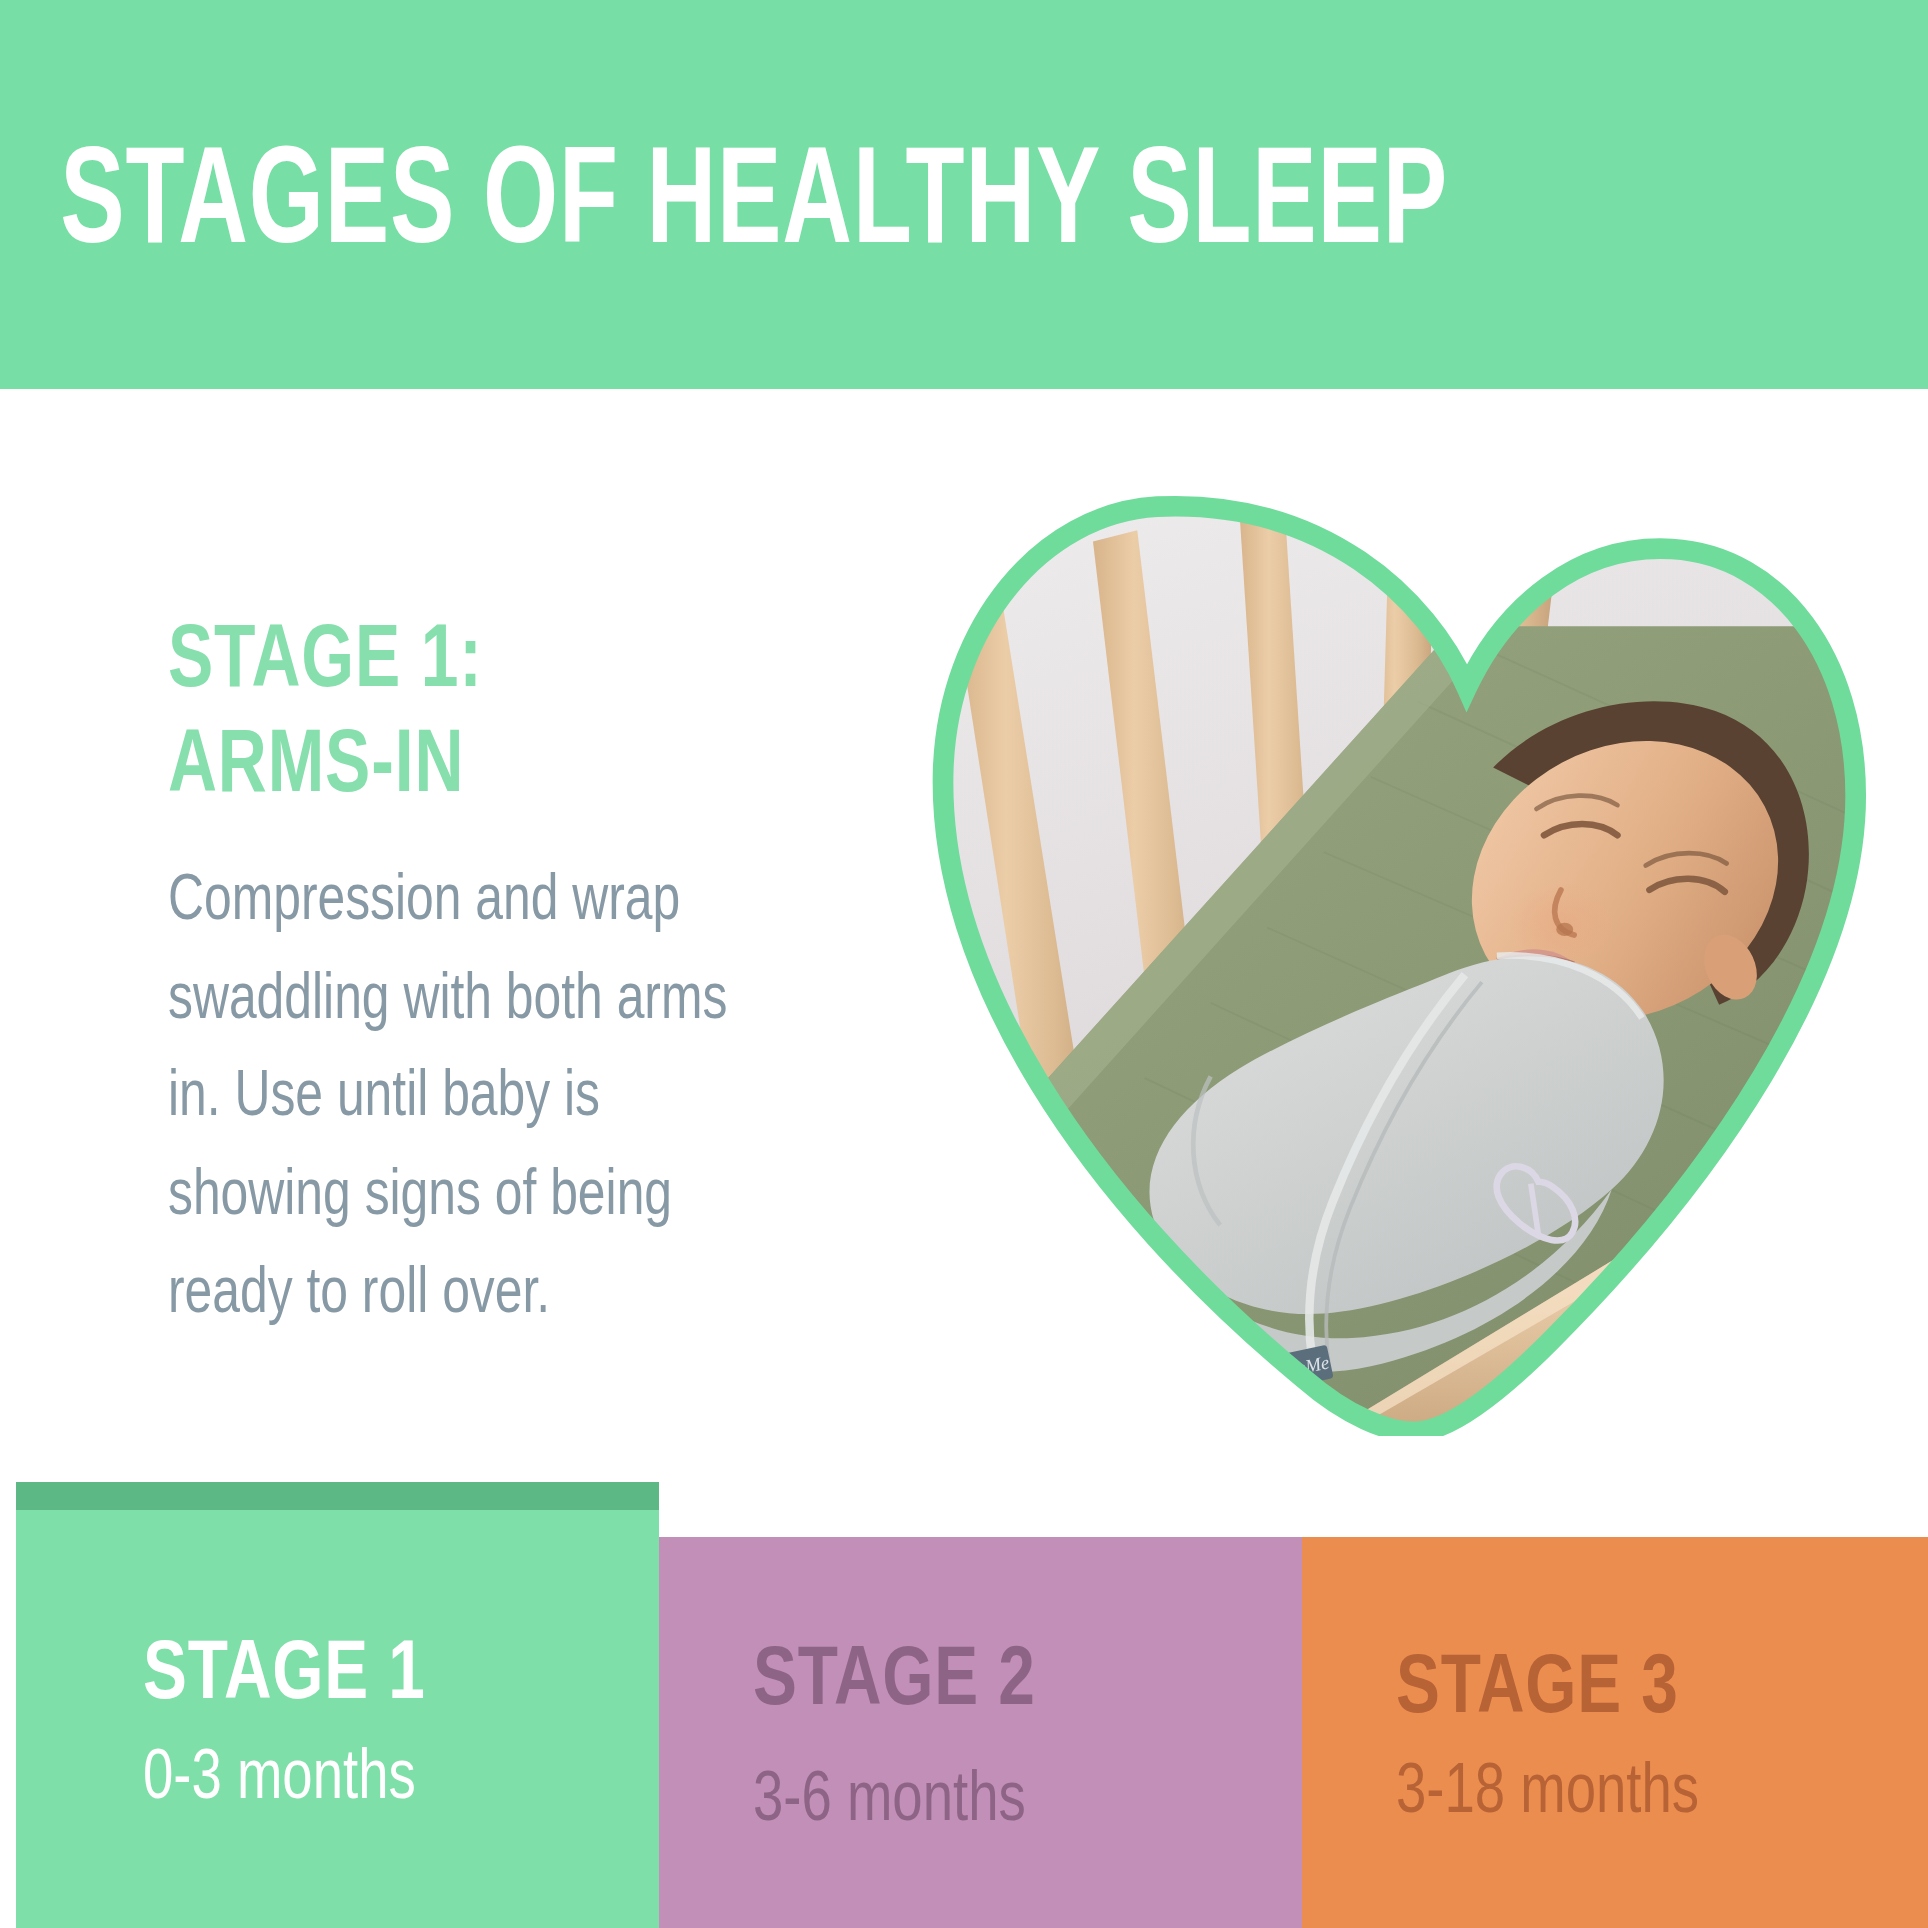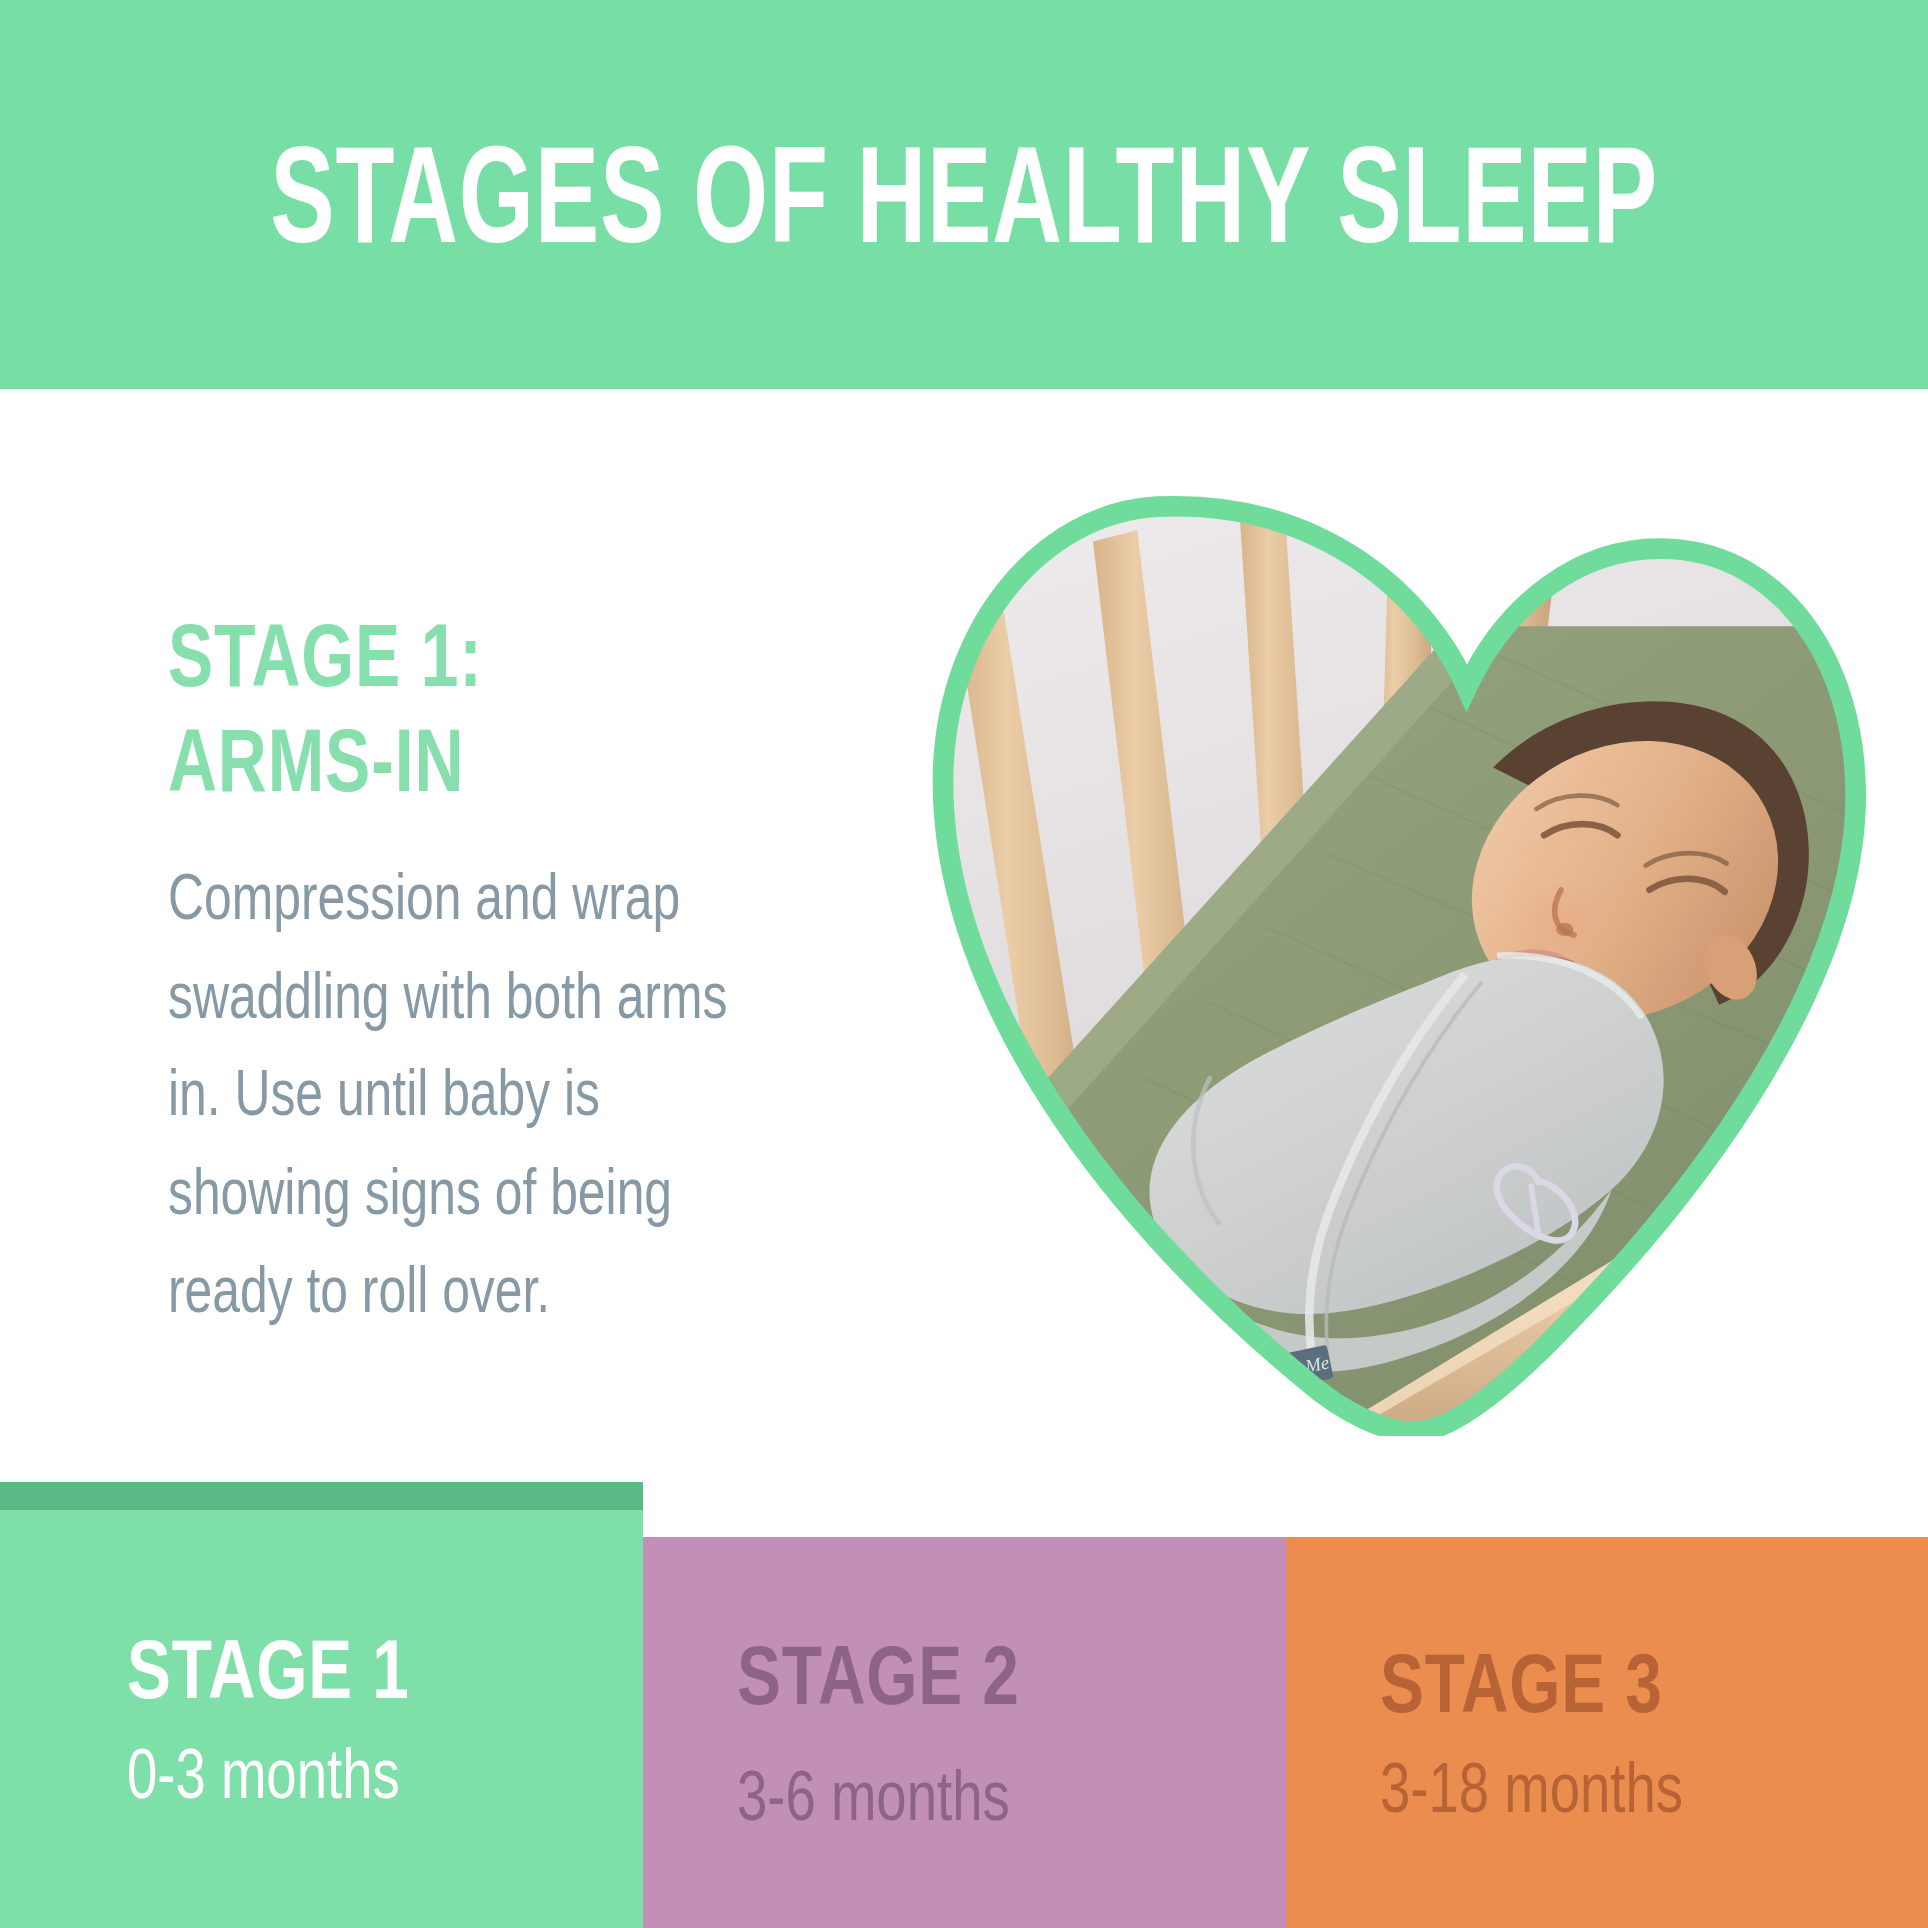"STAGES OF HEALTHY SLEEP" #header-banner { justify-content: center -> none }
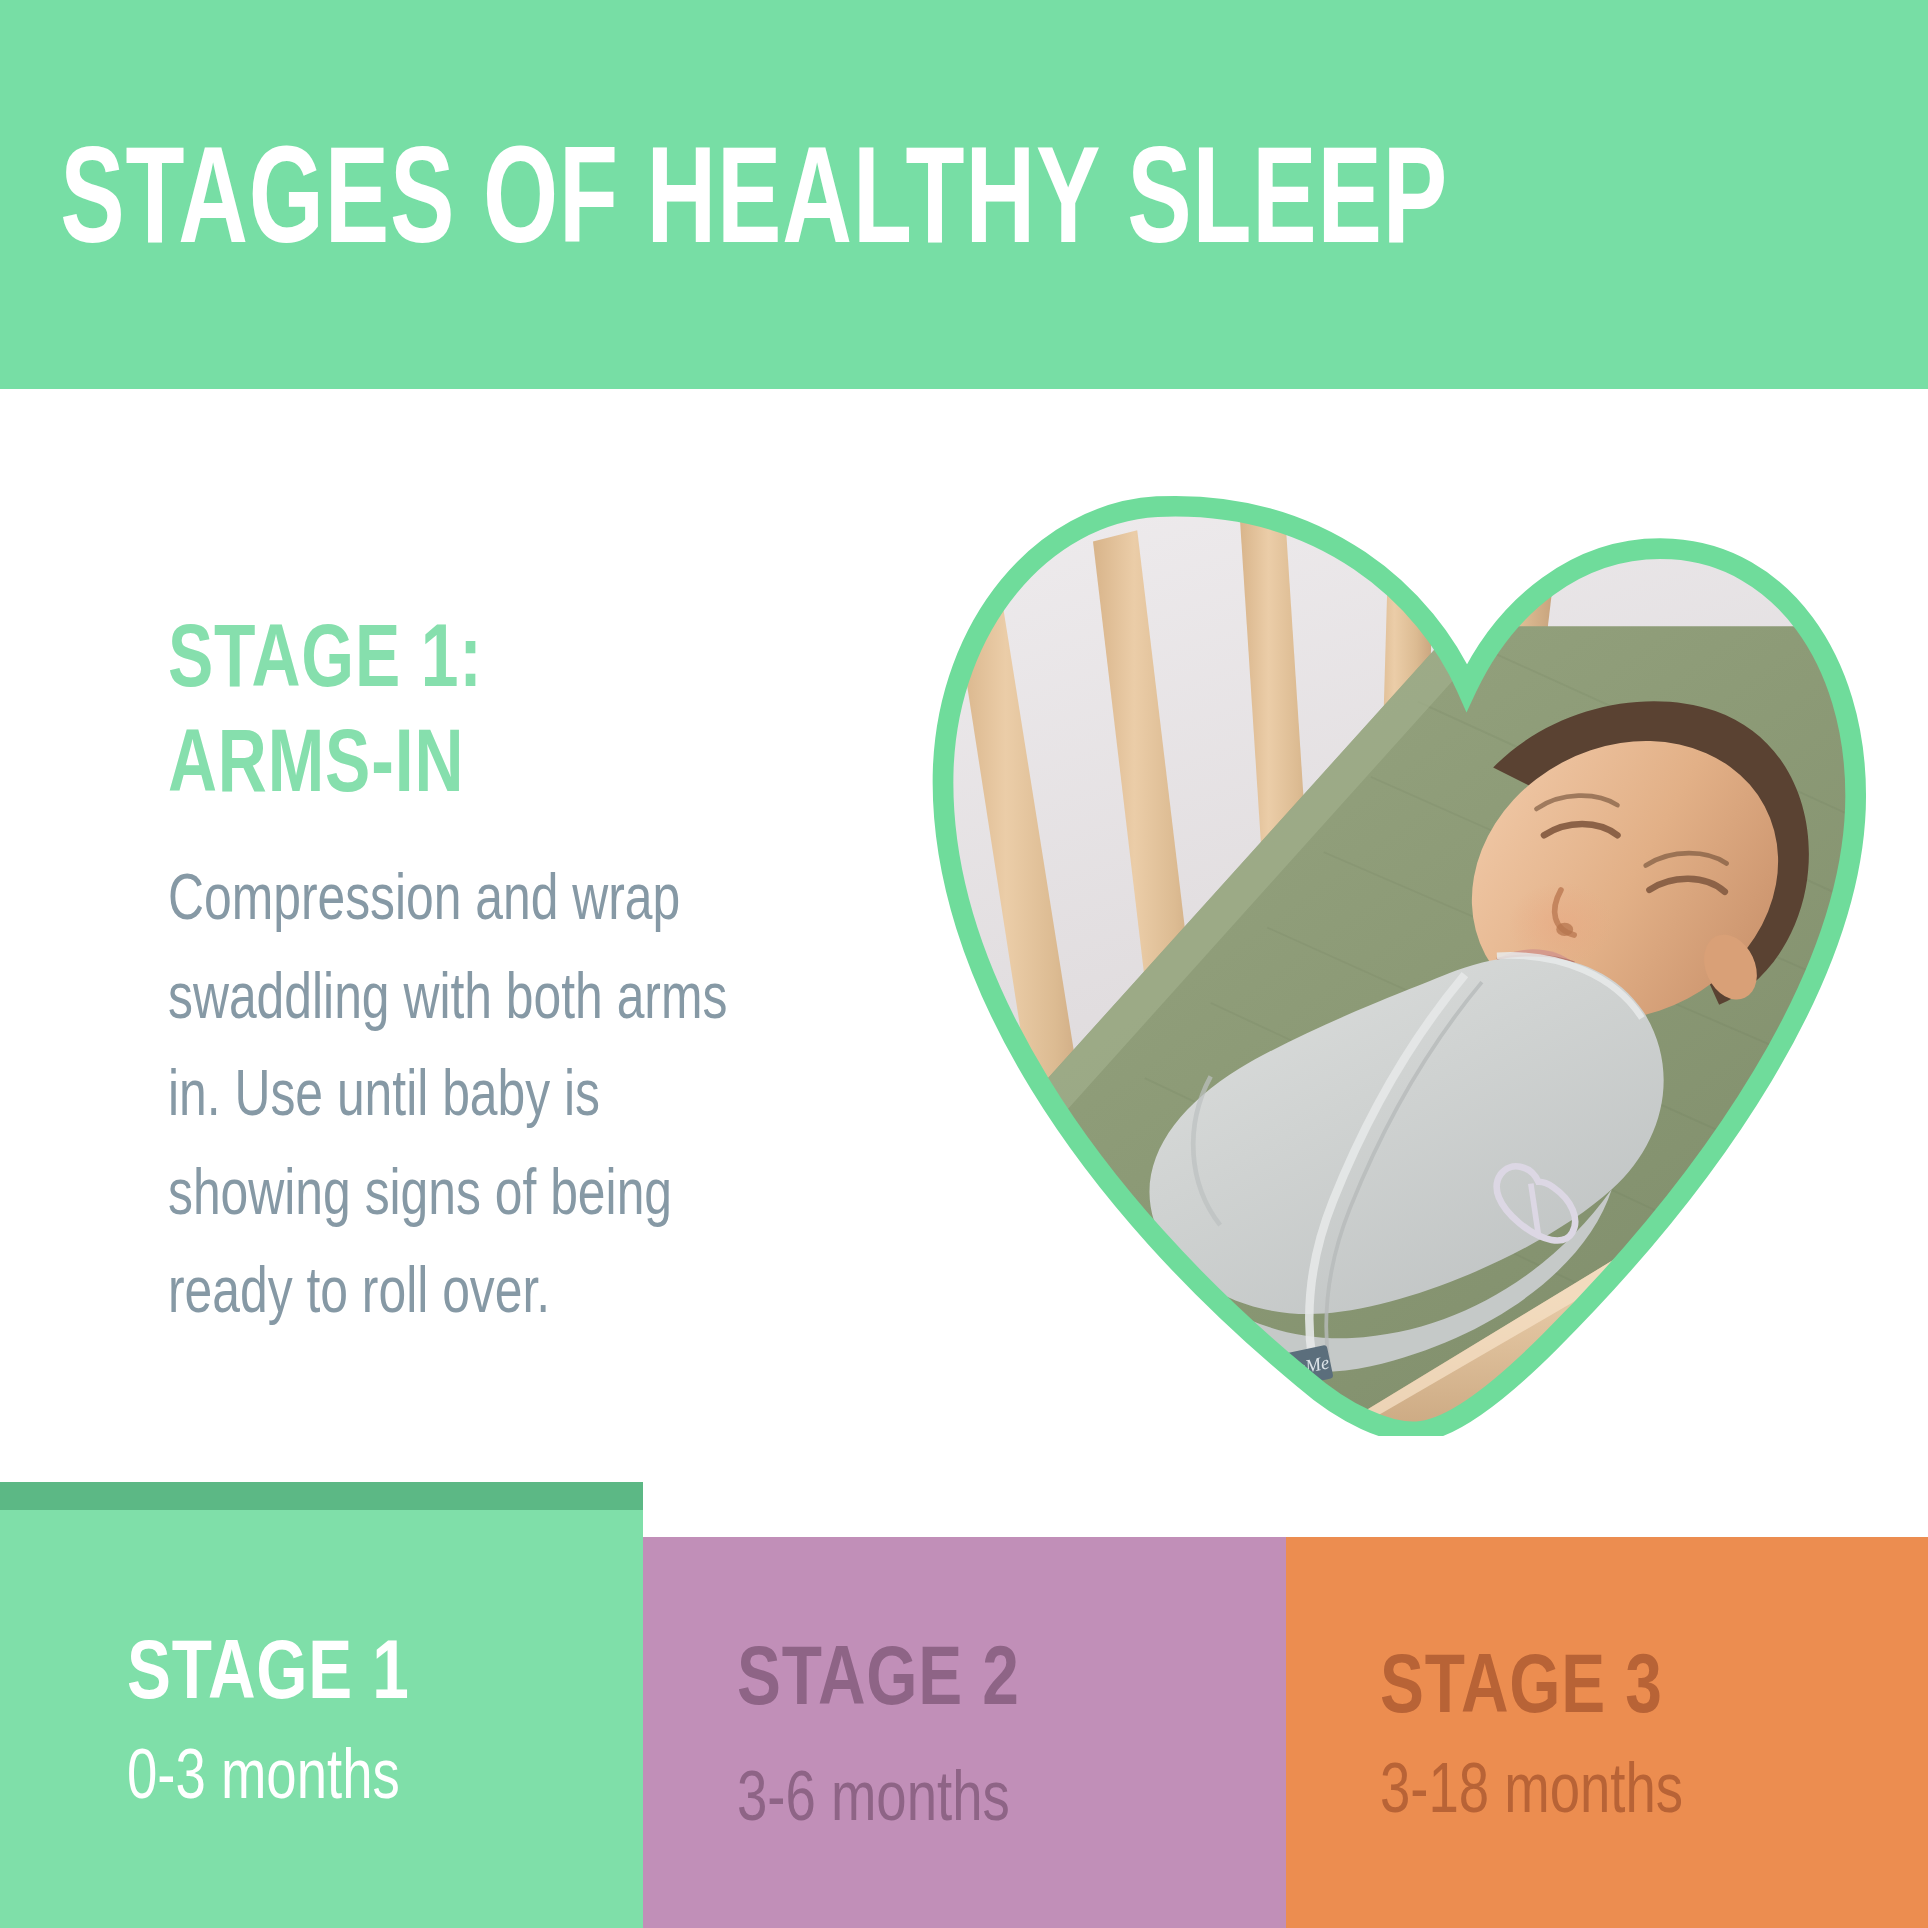"STAGE 1" #stage-bar { left: 0 -> 16px }
